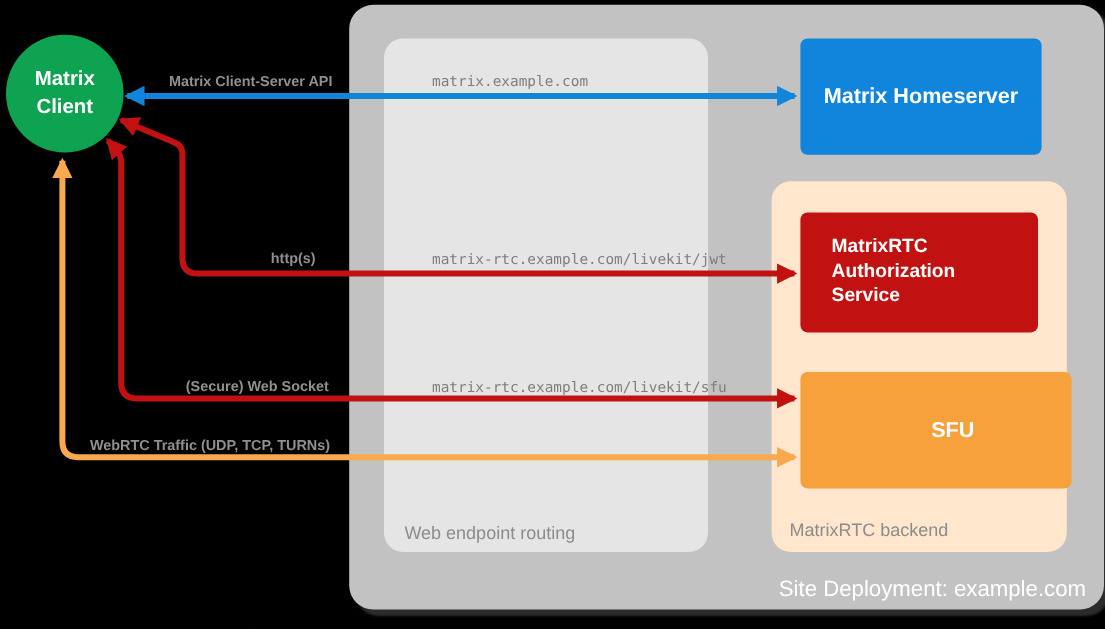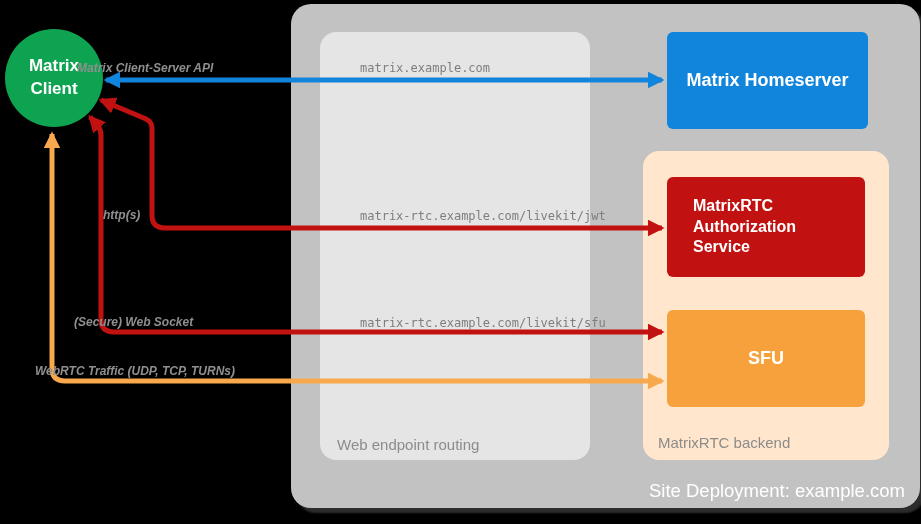"Matrix Client-Server API" .arrow-label { font-style: italic -> none; text-align: left -> right }
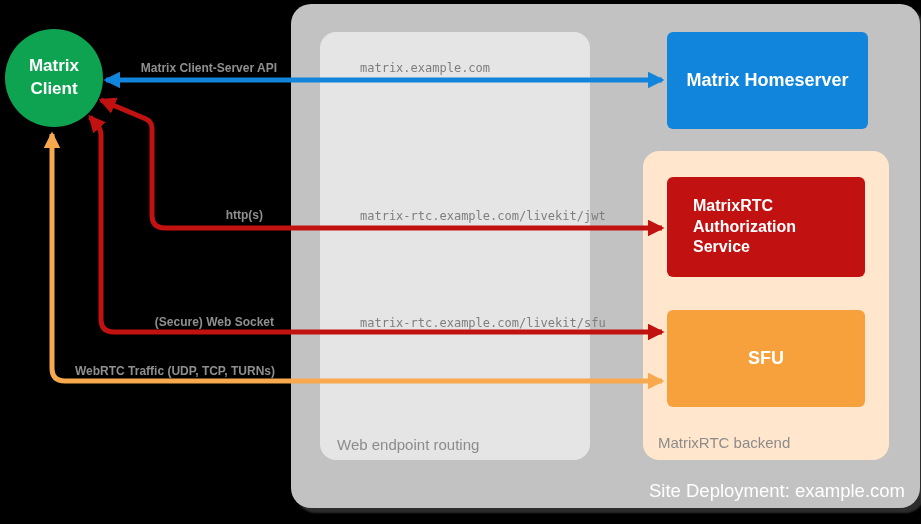"SFU" .sfu { padding-left: none -> 28px }
